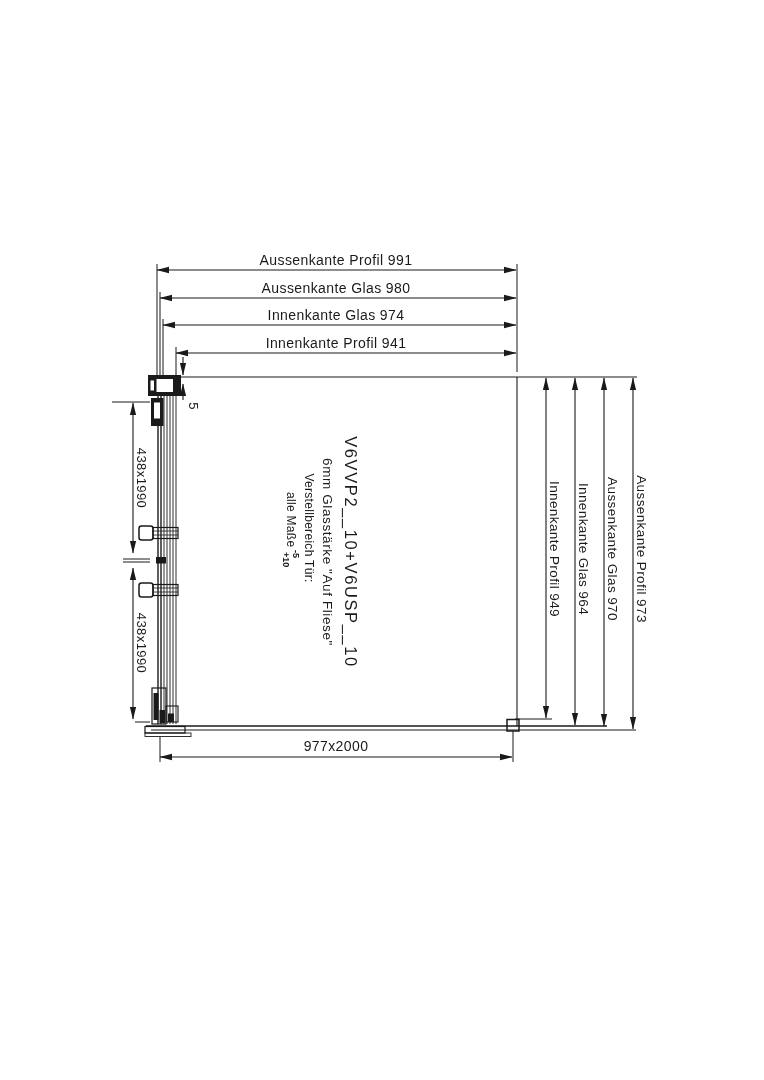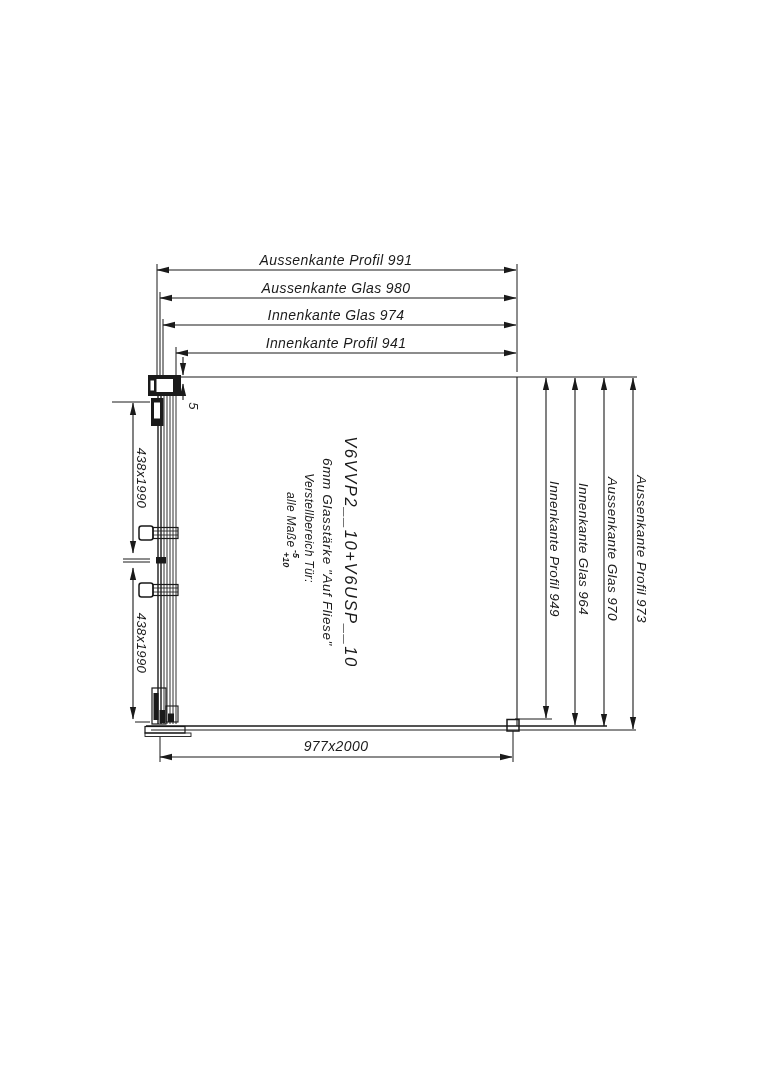"Aussenkante Profil 991" .page { font-style: italic -> none }
